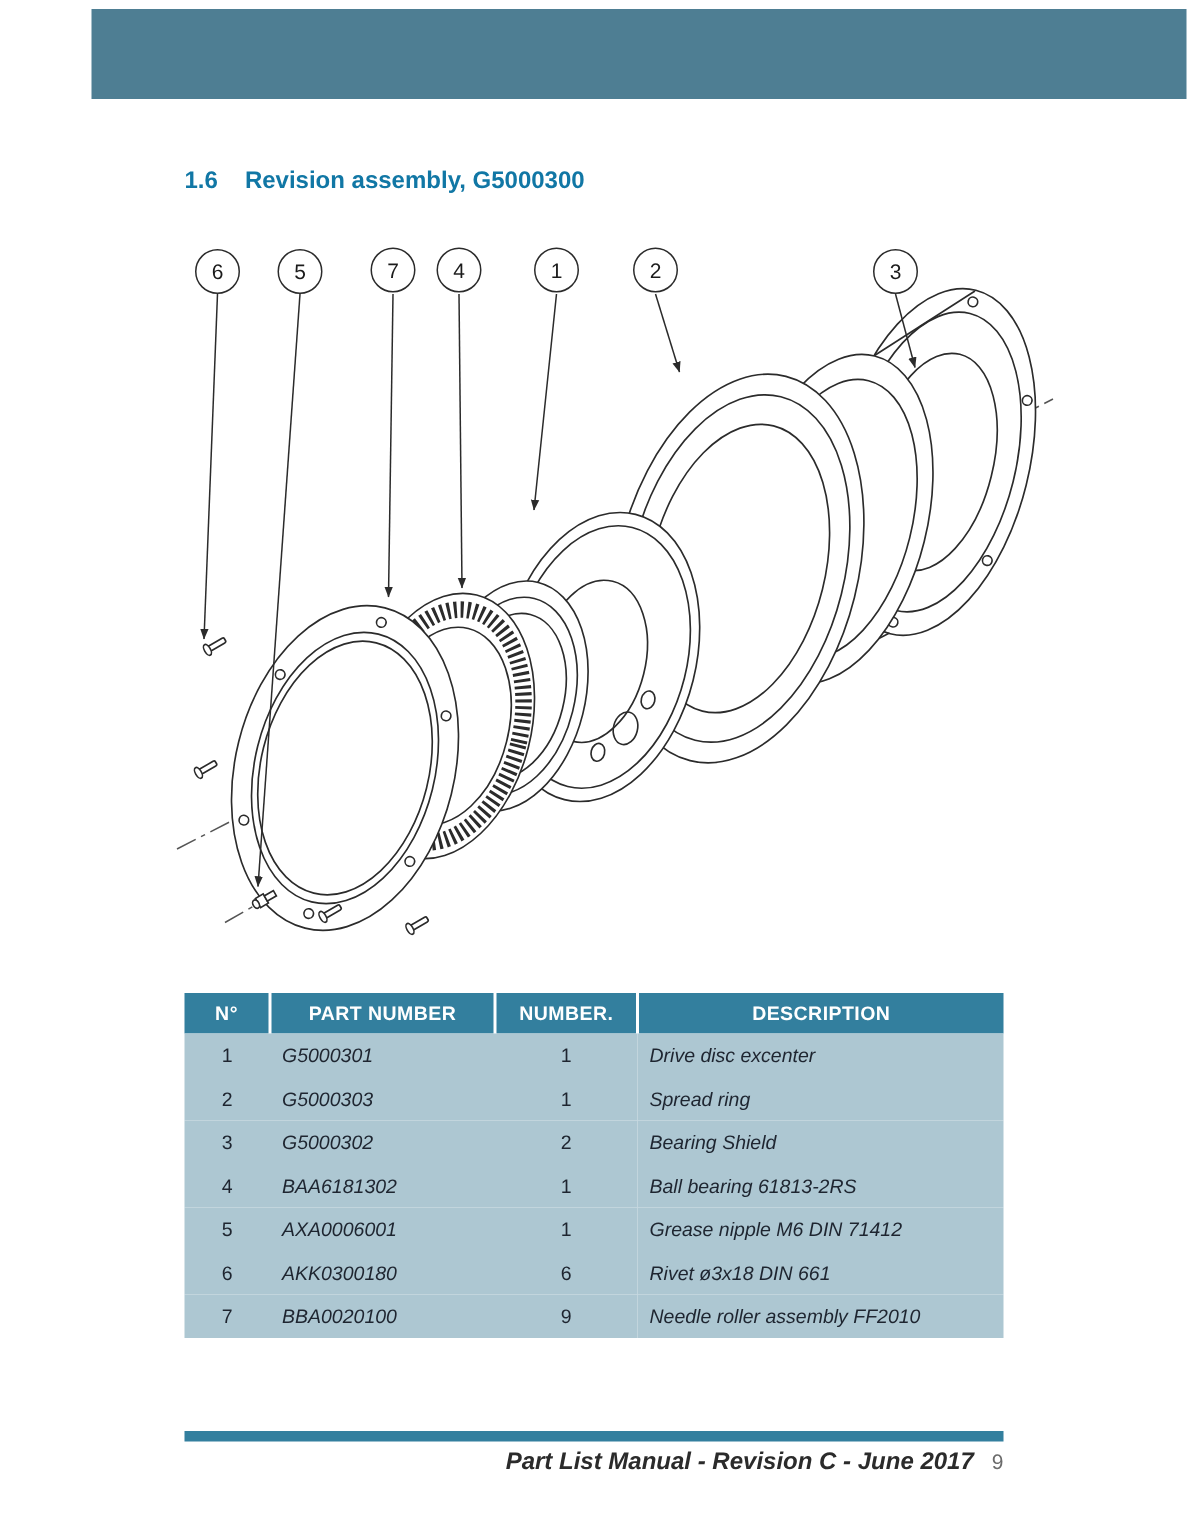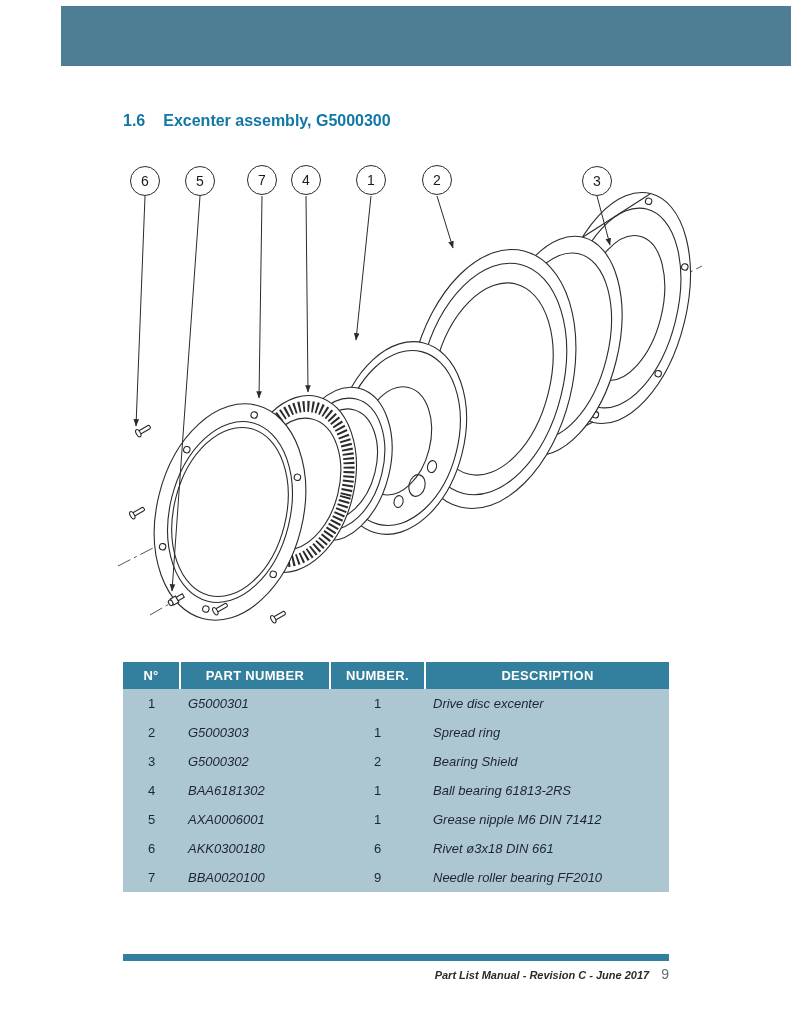"Excenter assembly, G5000300" span { text: Excenter -> Revision }
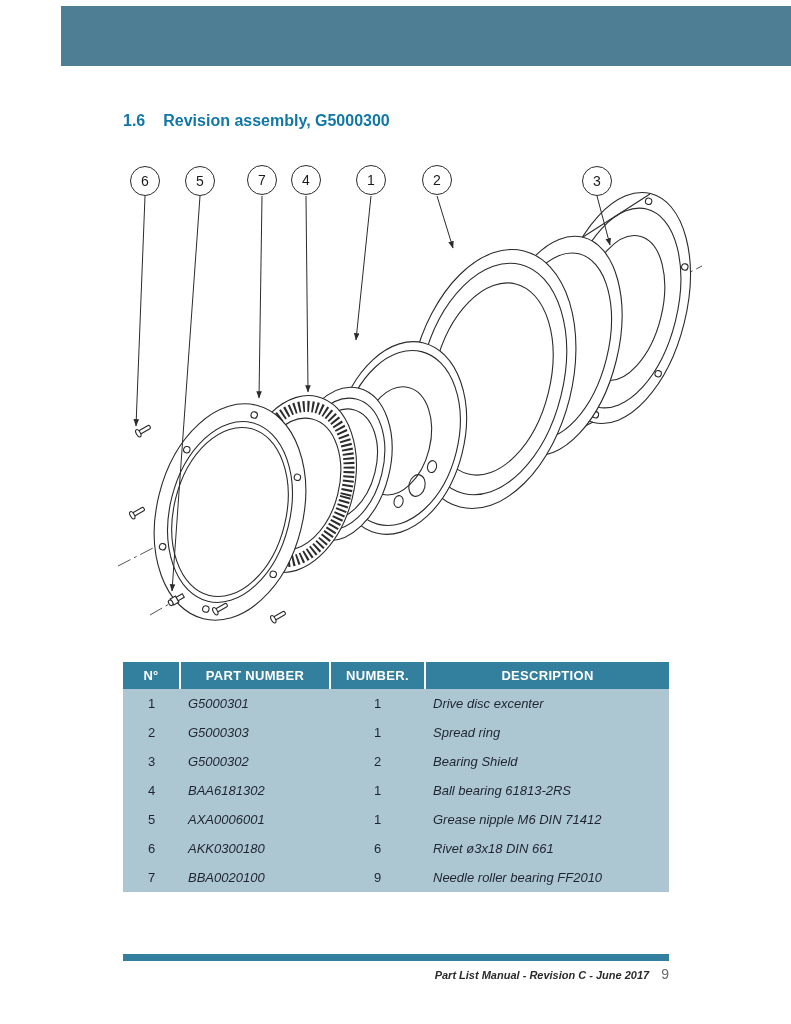"Needle roller bearing FF2010" td.left { text: bearing -> assembly }
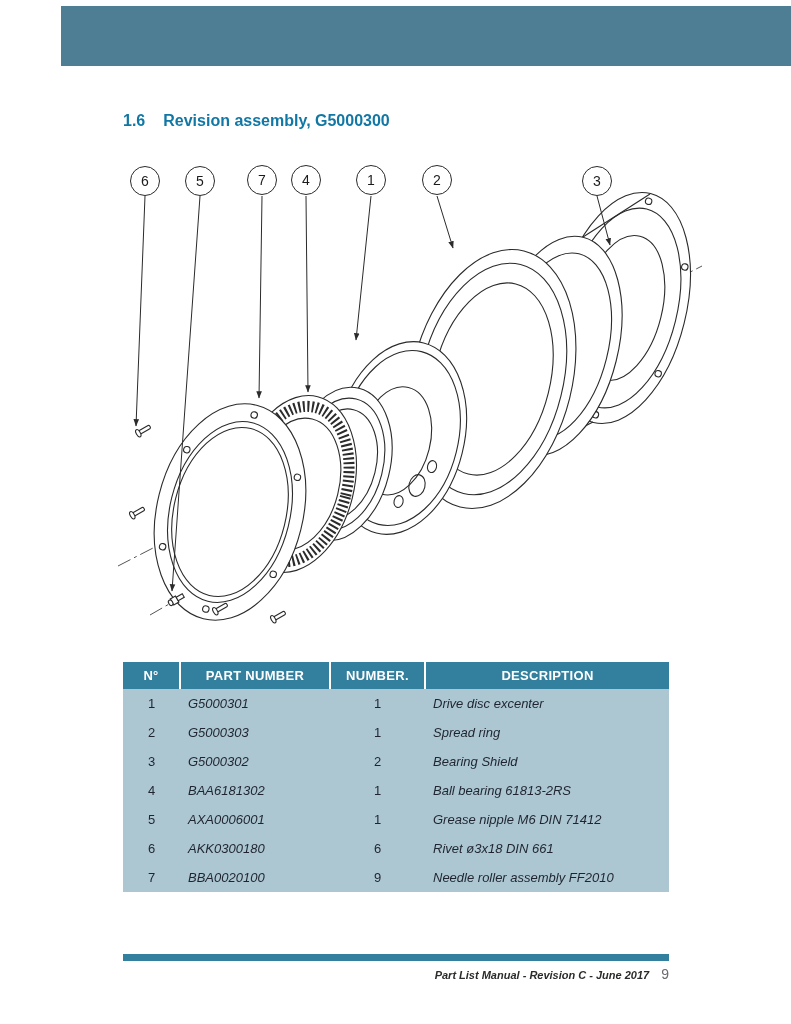"Part List Manual - Revision" .footer-main { font-size: 11px -> 16px }
